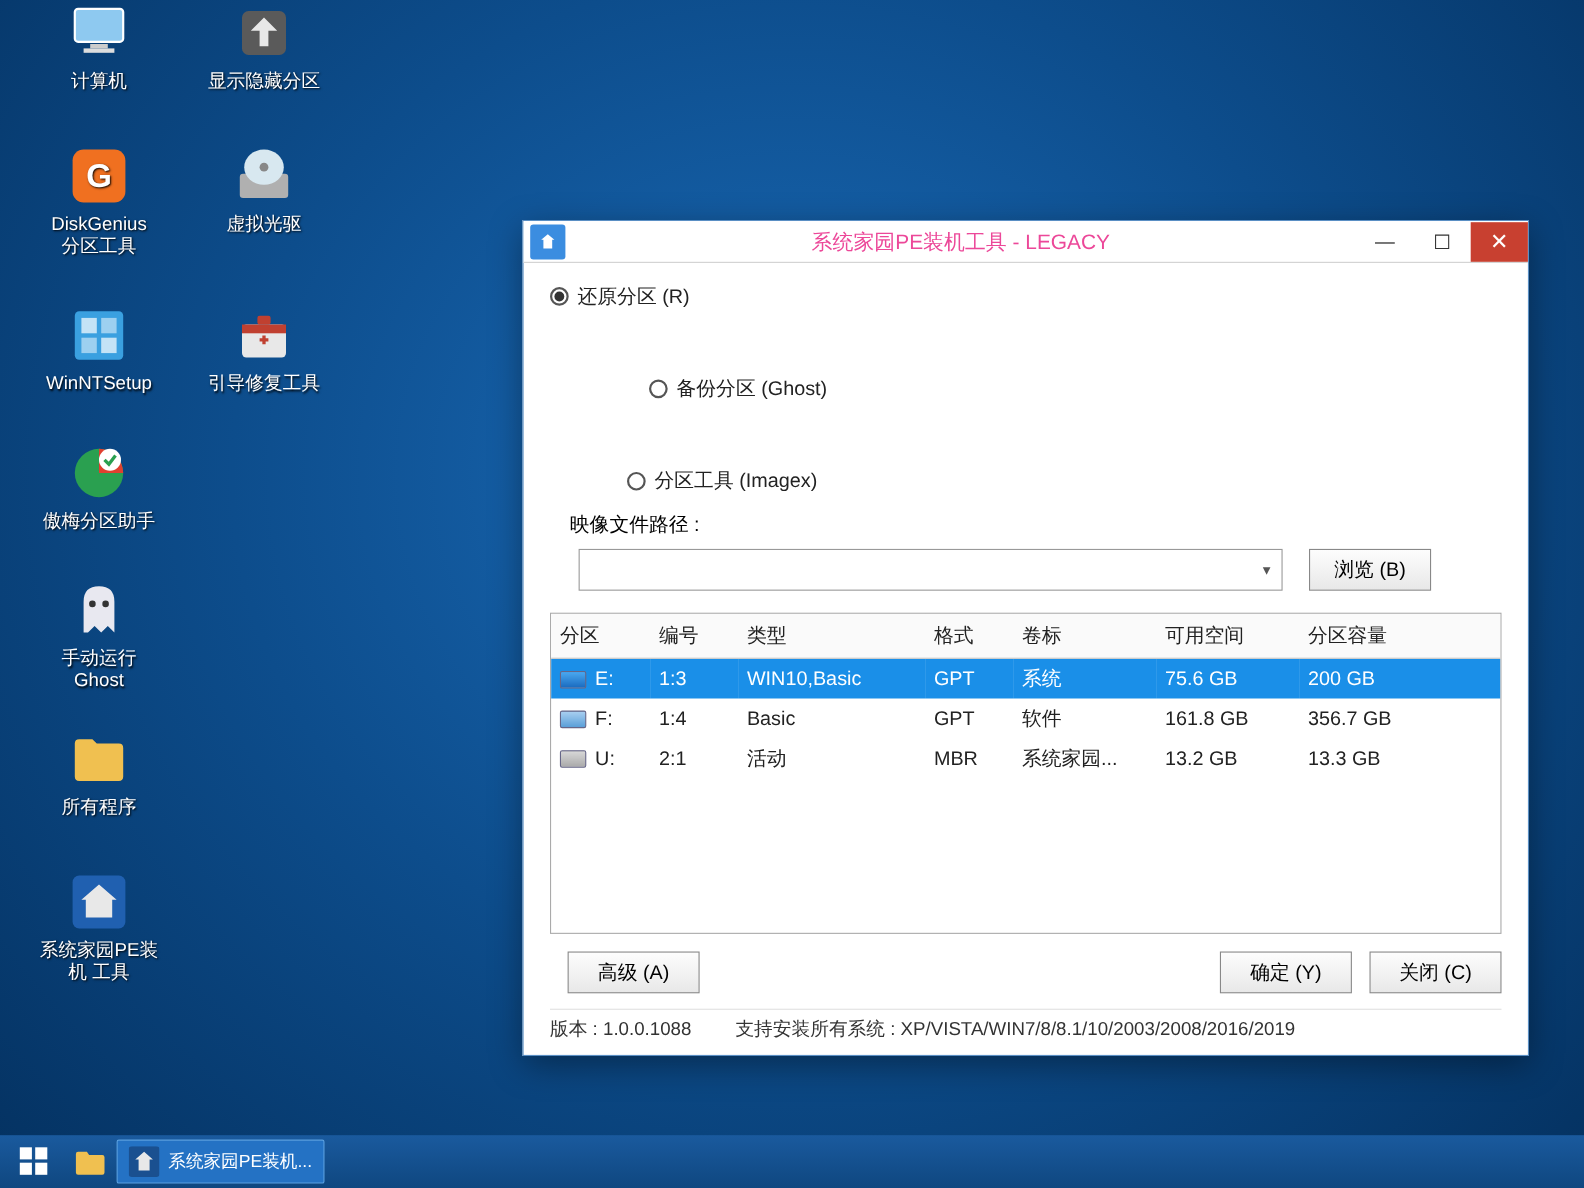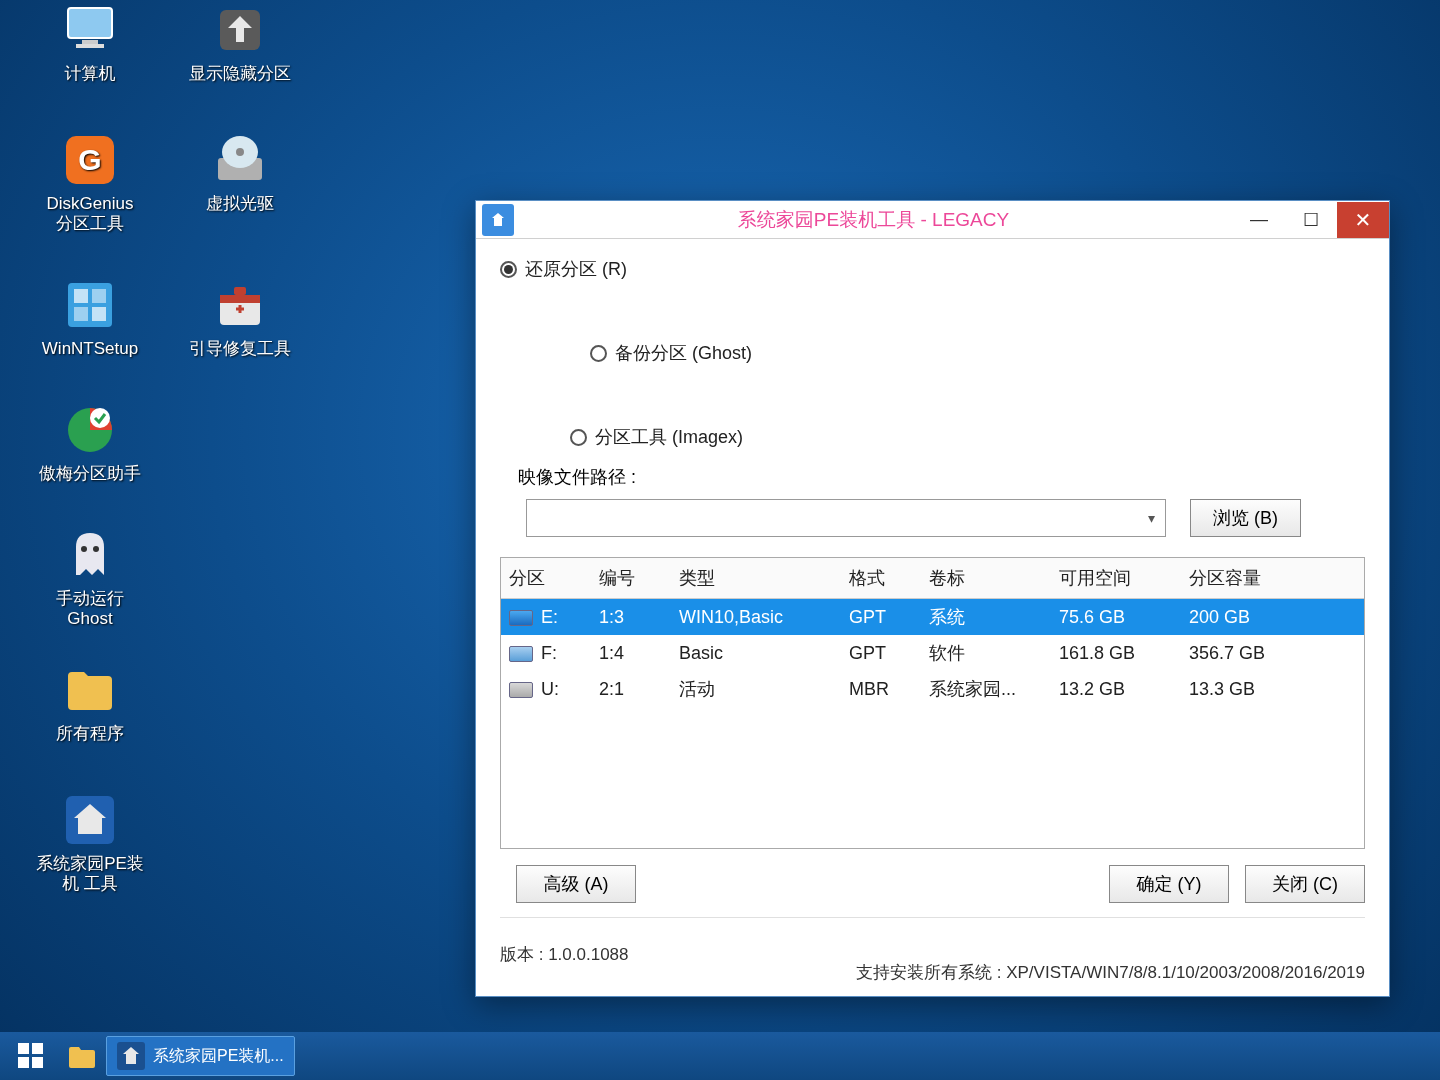"支持安装所有系统 :" .status-row .support { margin-top: 37px -> none; text-align: right -> none }
